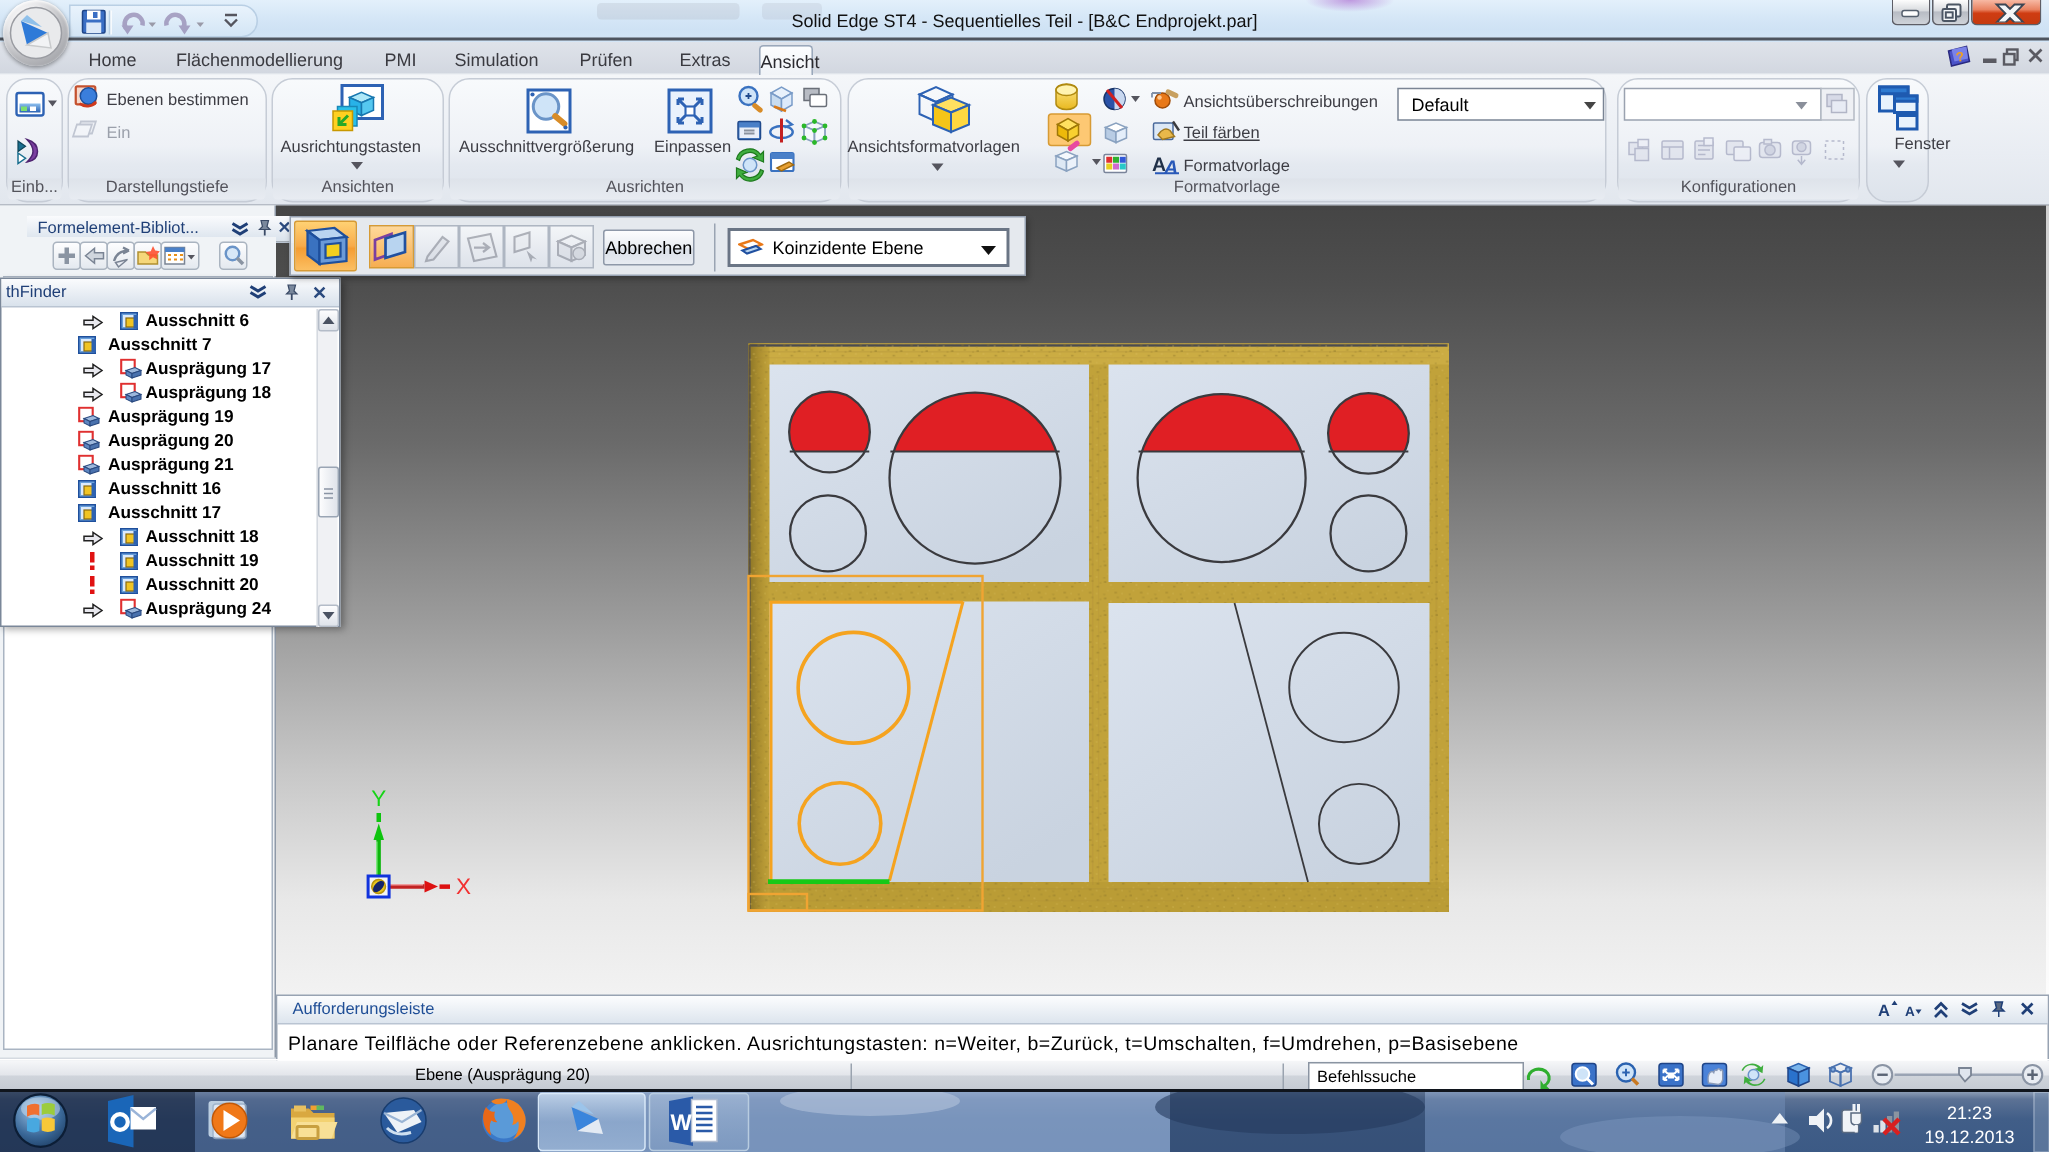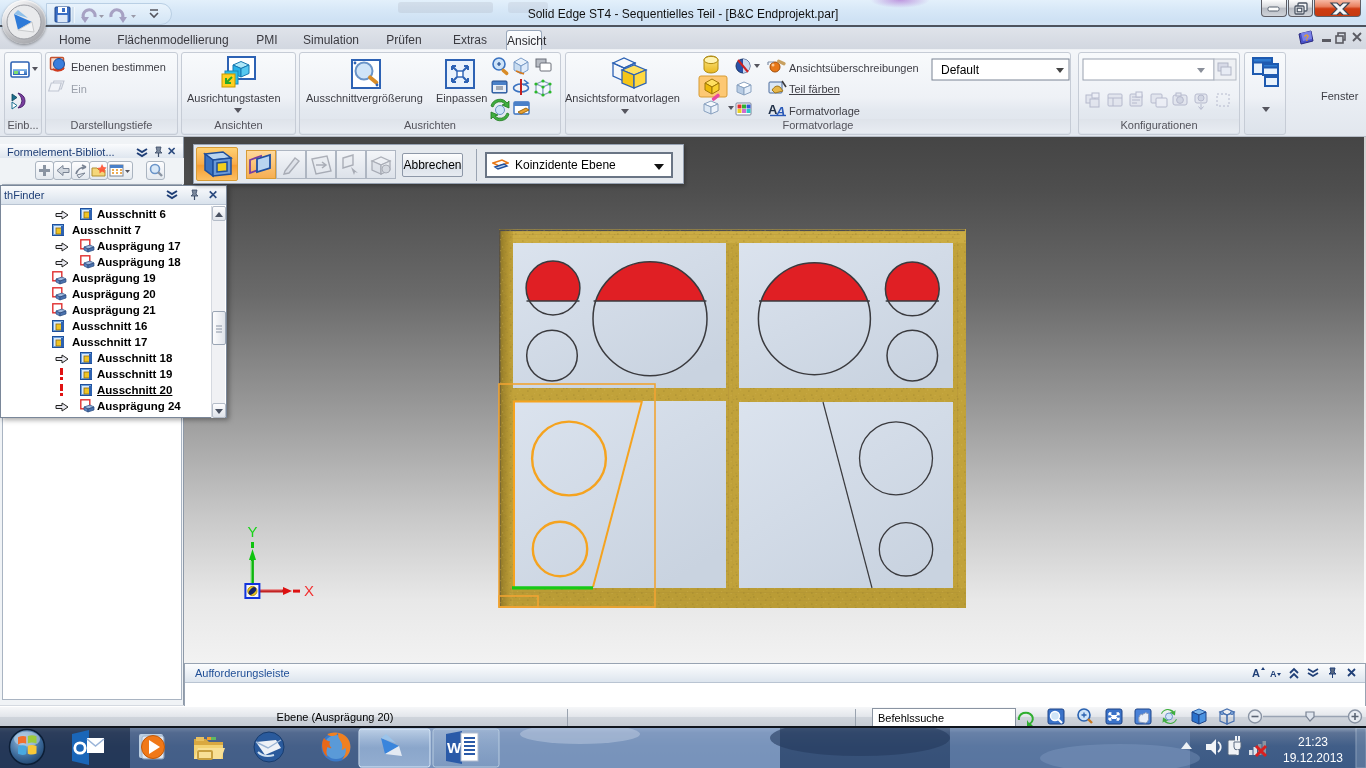"Fenster" div.rtext { left: 1321px -> 1263px }
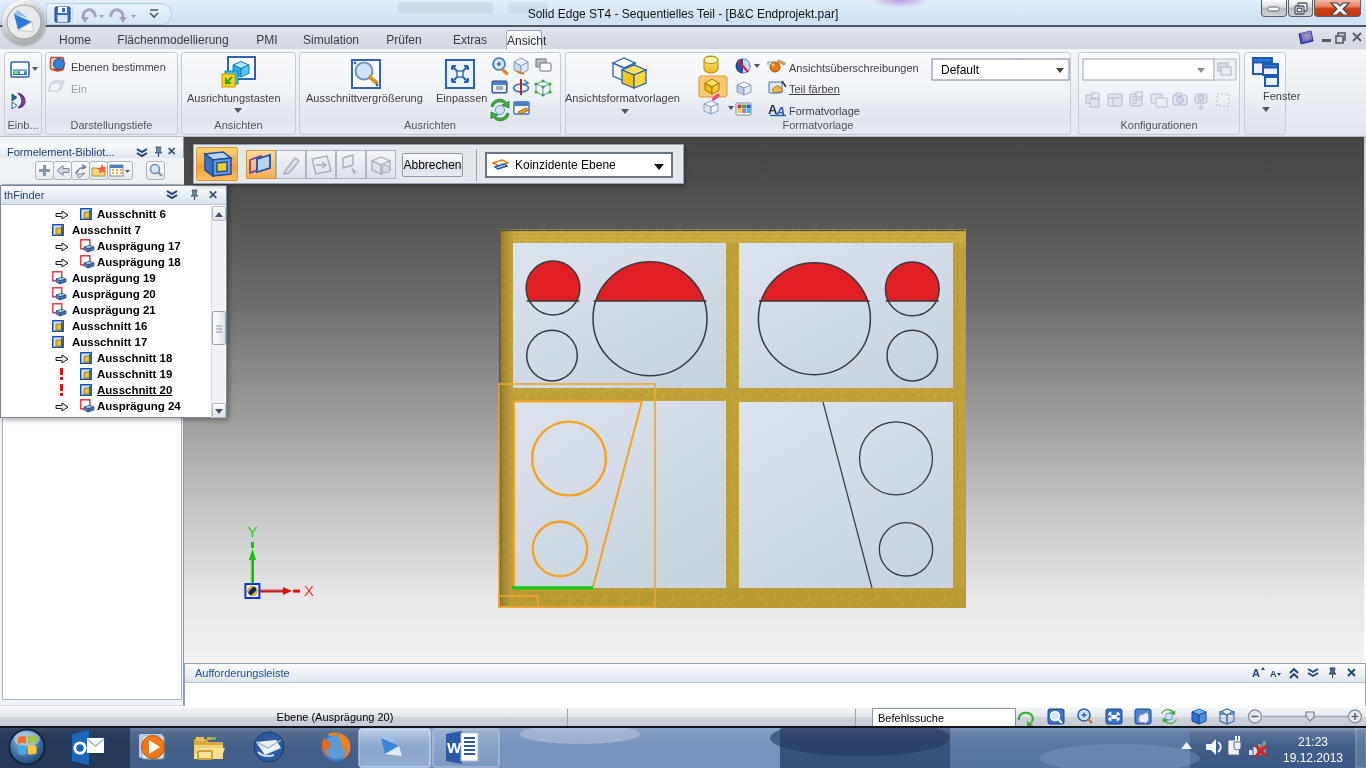"Einb..." .rgroup { border-radius: 3px -> 14px }
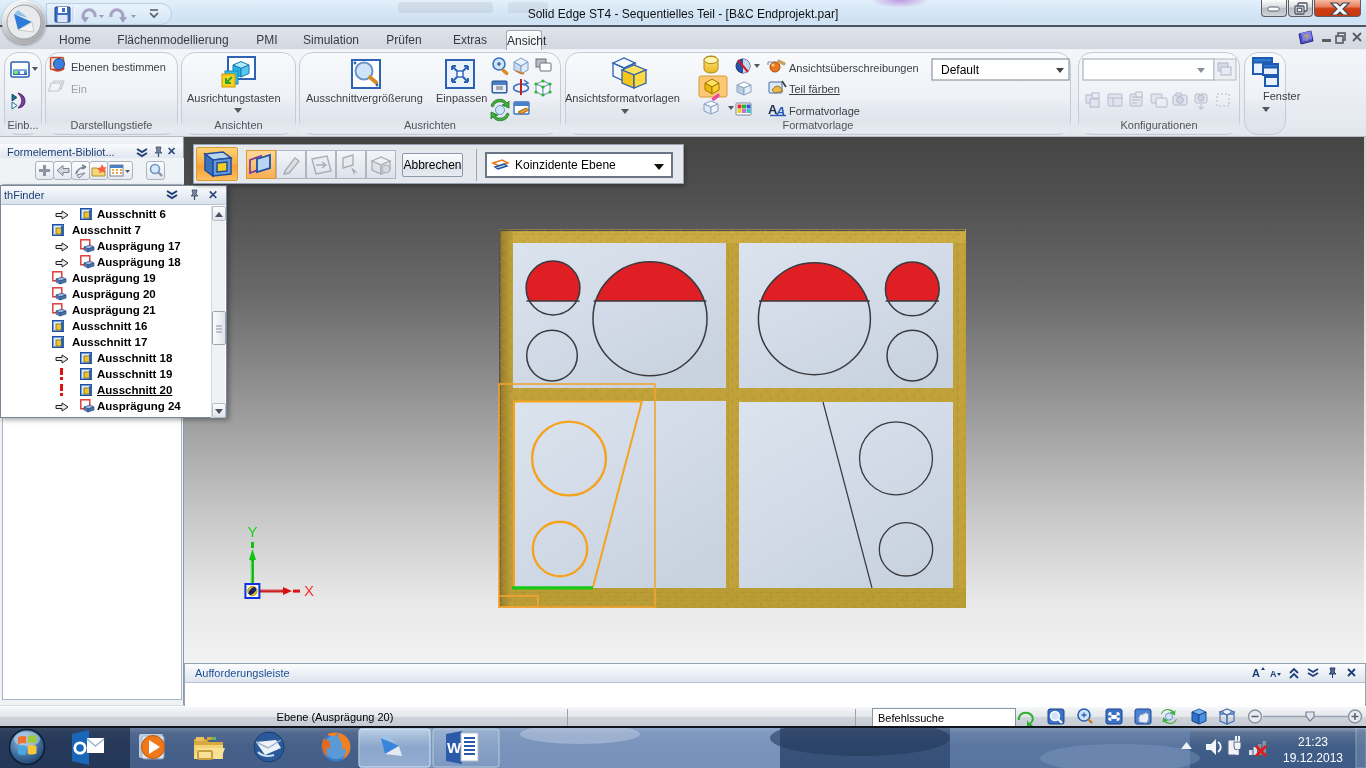"Formelement-Bibliot..." div.dockhead { margin-left: none -> 18px }
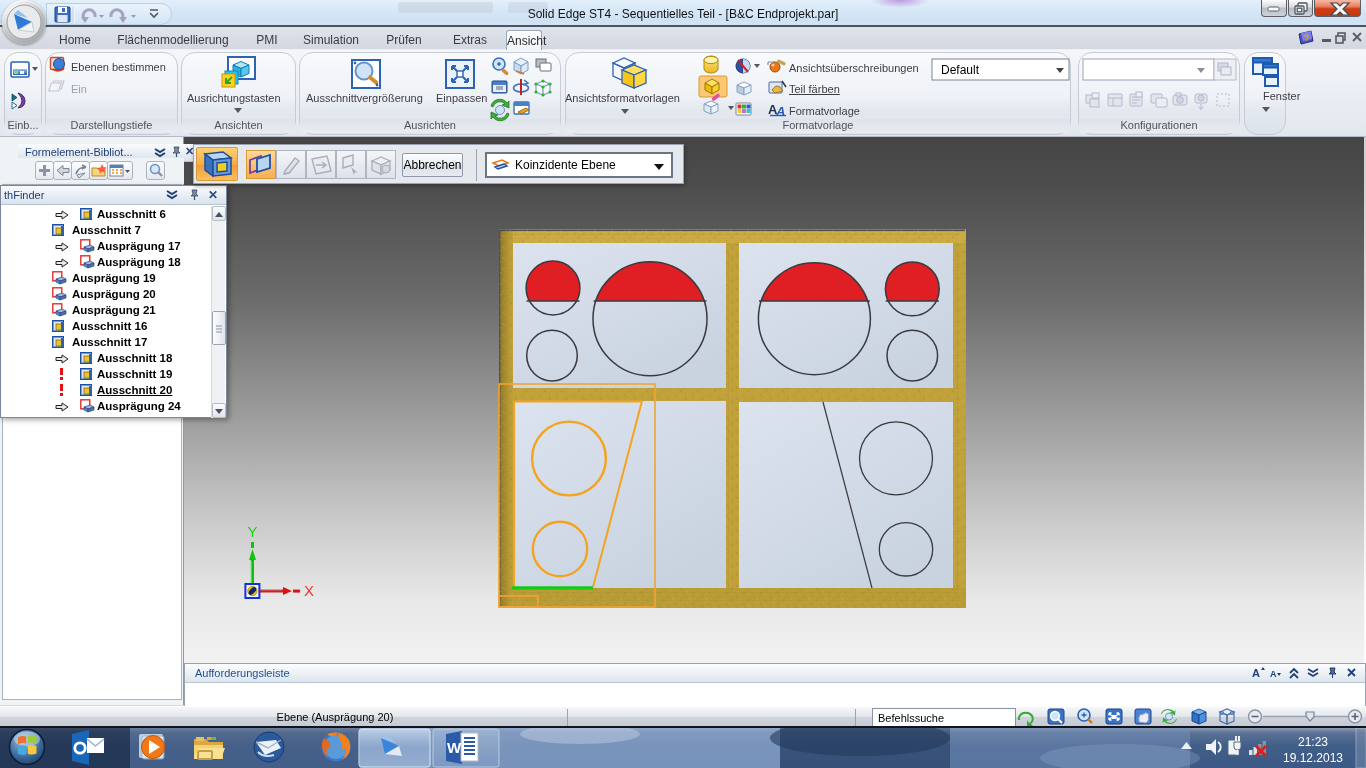"Ausschnitt 20" span { text-decoration: underline -> none }
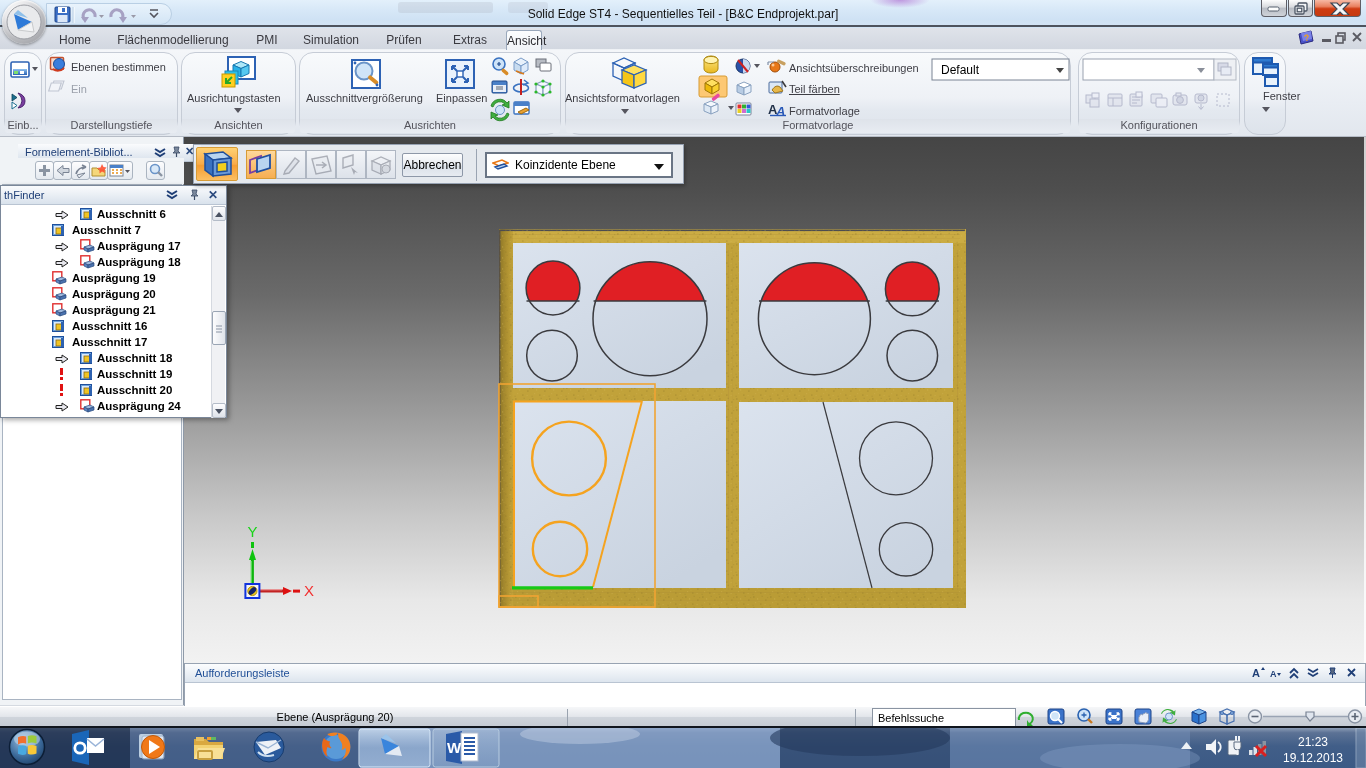"Planare Teilfläche oder Referenzebene" div { html: none -> <div>Planare Teilfläche oder Referenzebene anklicken. Ausrichtungstasten: n=Weiter, b=Zurück, t=Umschalten, f=Umdrehen, p=Basisebene</div> }
